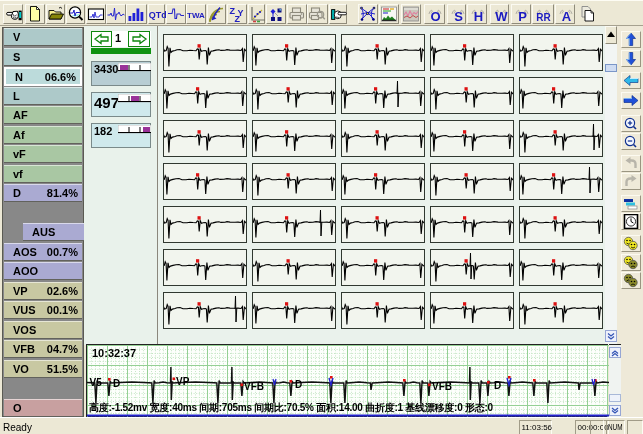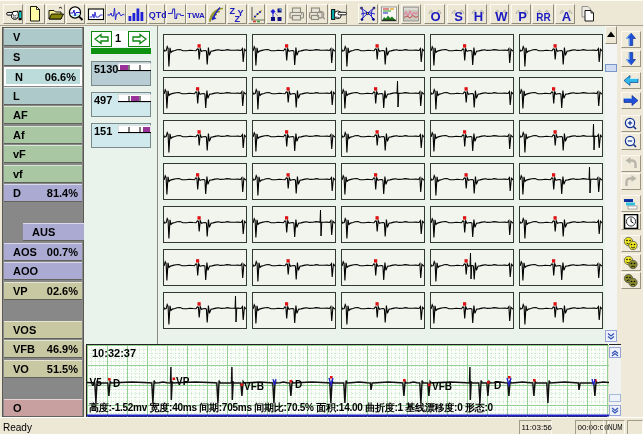"5130" div.abs { text: 5130 -> 3430 }
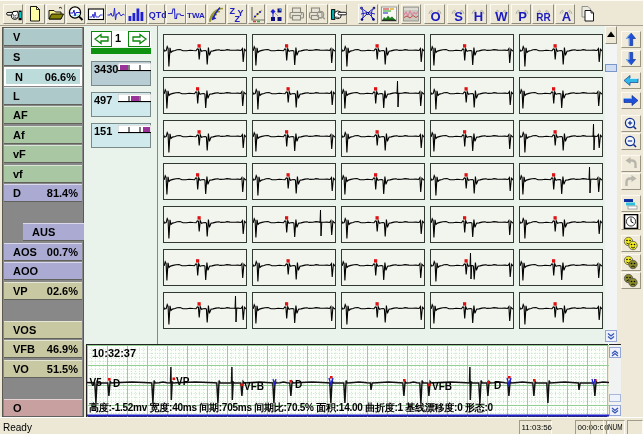"497" div.abs { font-size: 11px -> 15px }
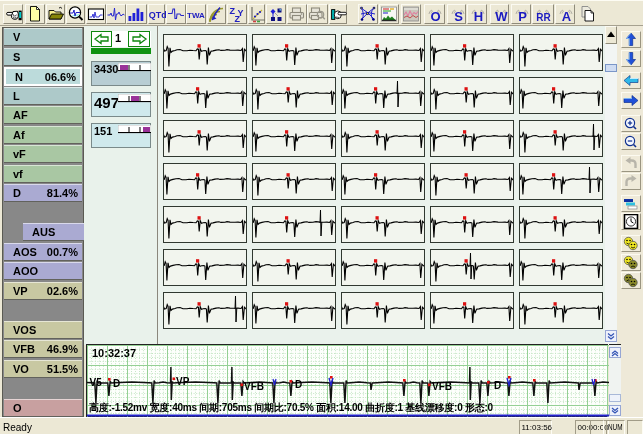"151" div.abs { text: 151 -> 182 }
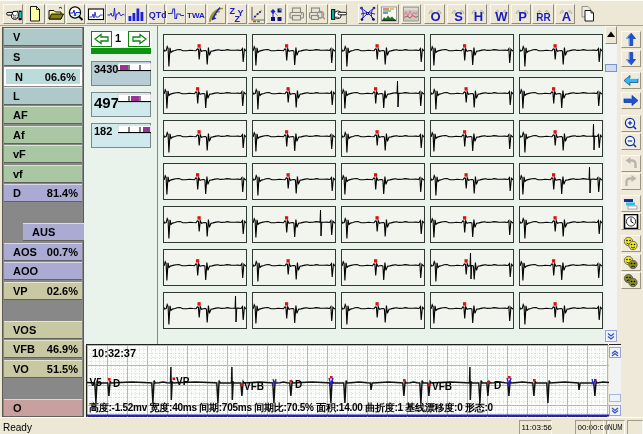"VUS" div.srow { html: none -> <div> <span>VUS</span> <span>00.1%</span> </div> }
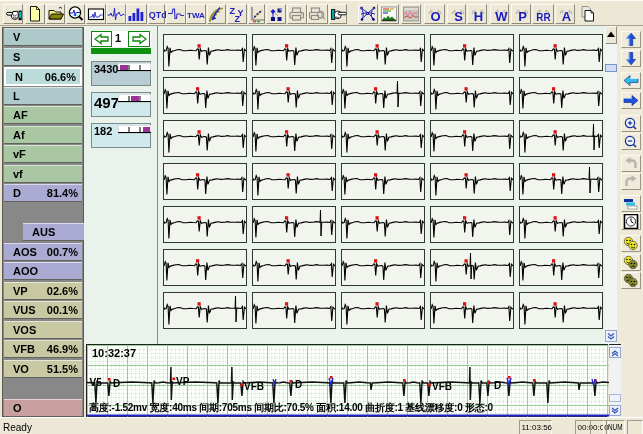"46.9%" span.pct { text: 46.9% -> 04.7% }
